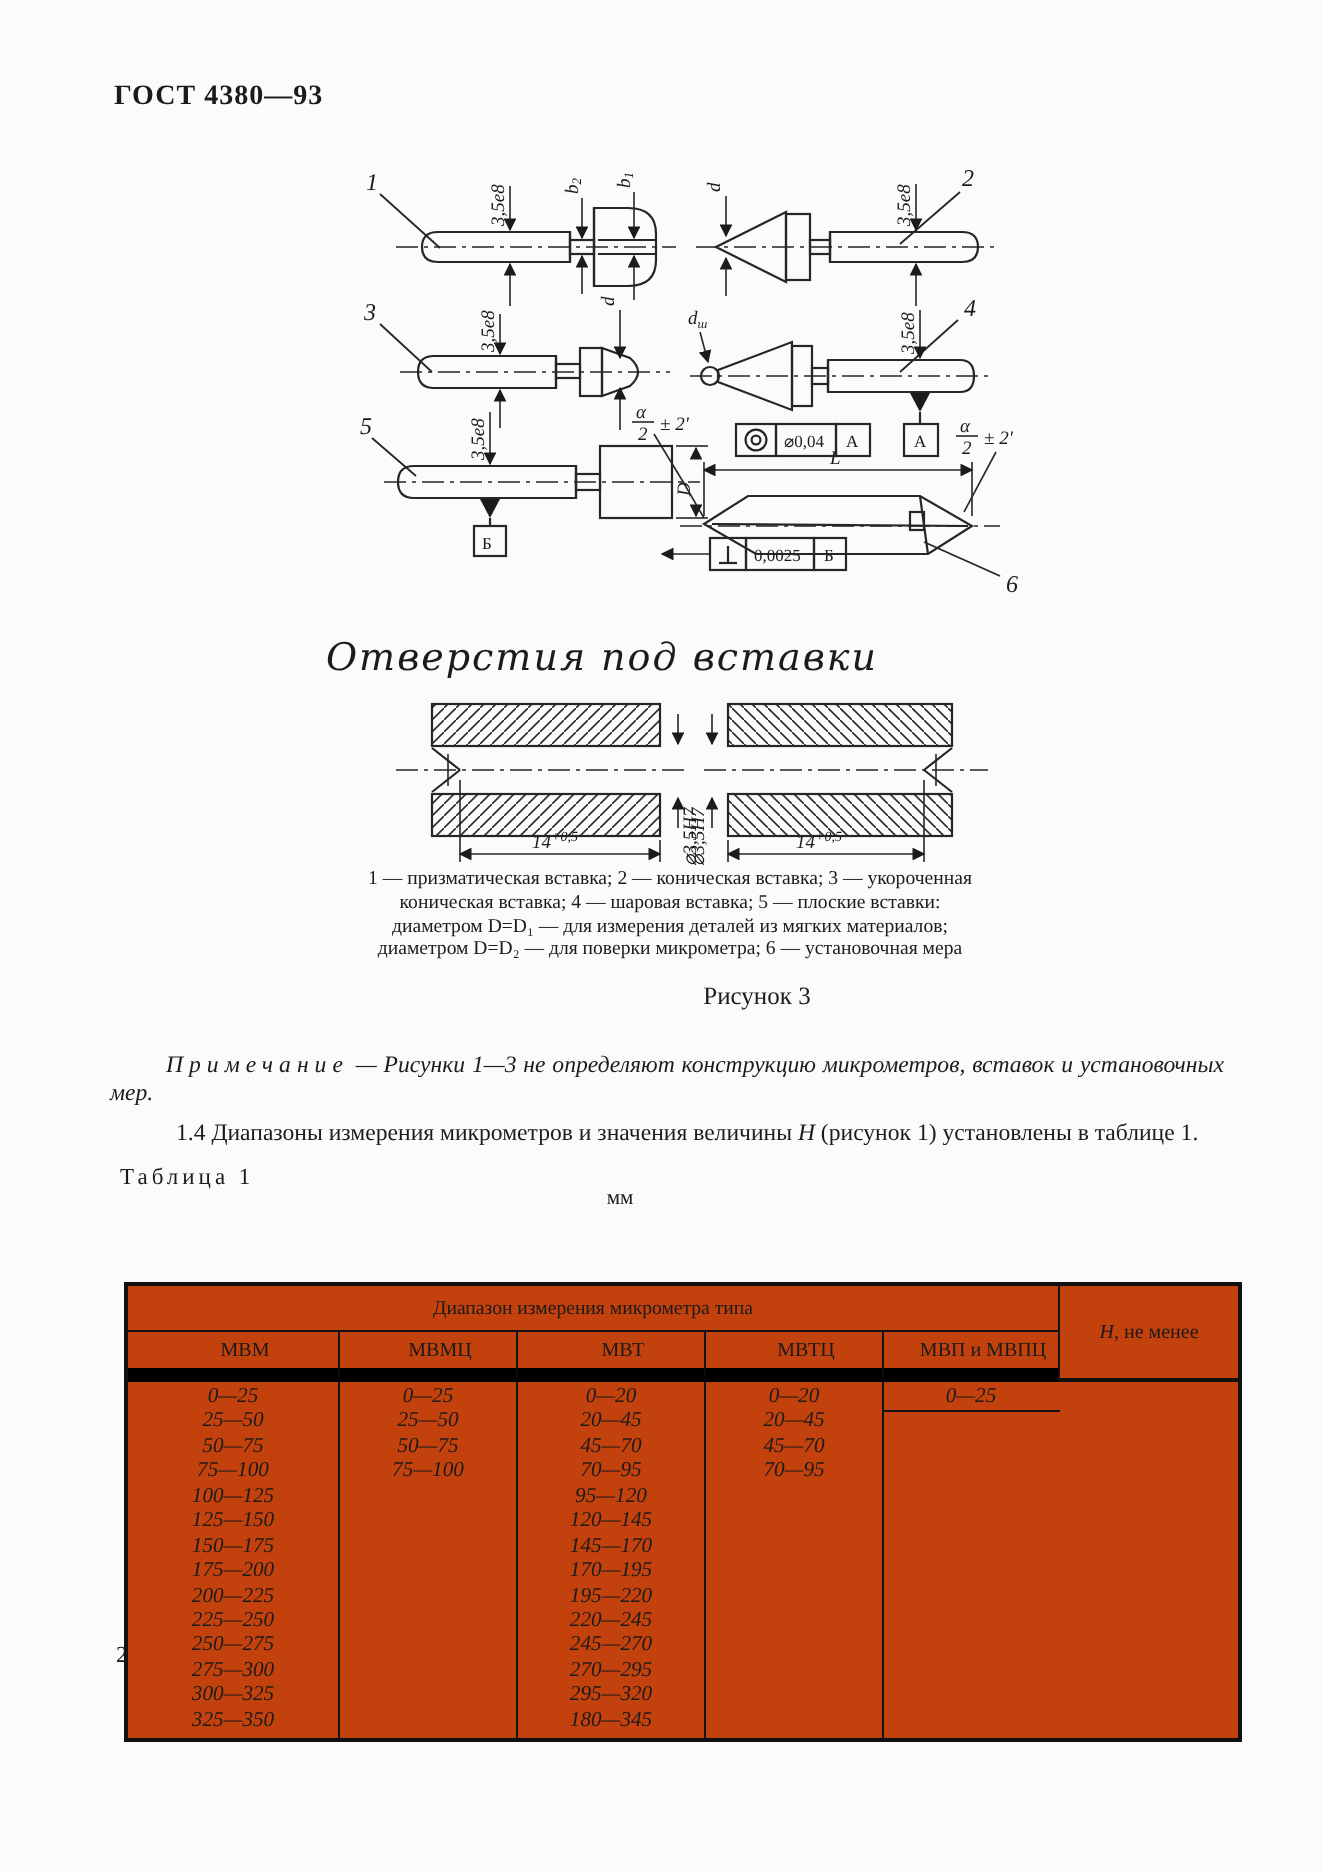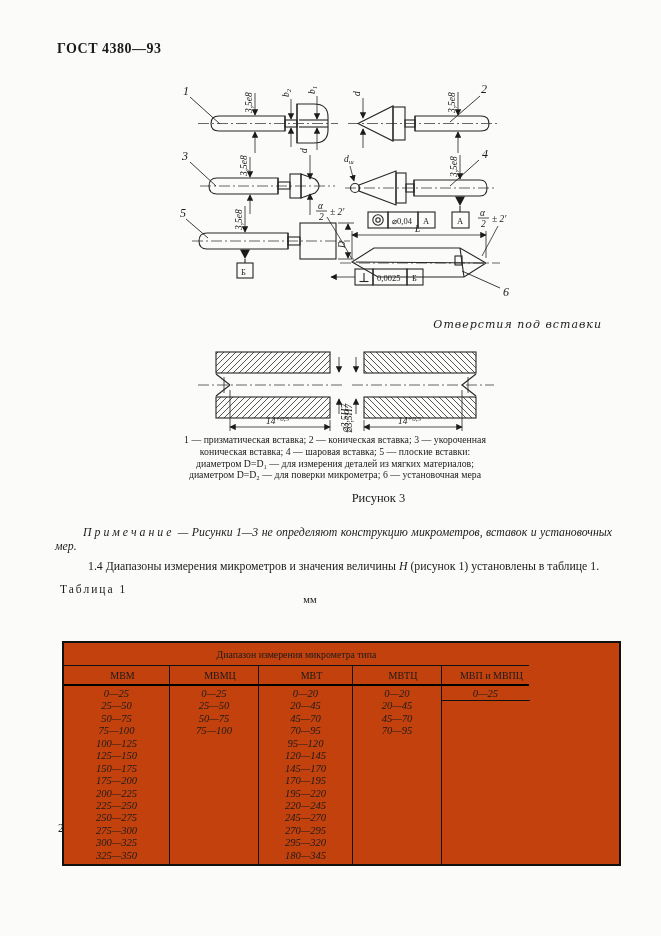"Отверстия под вставки" #holes-title { font-size: 11px -> 19px; text-align: right -> center }
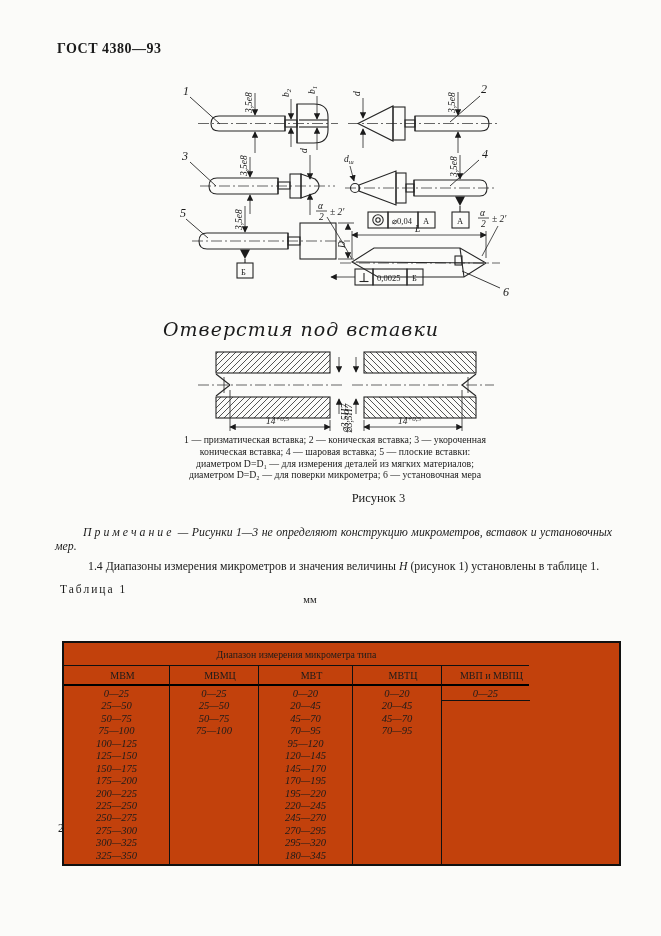"Н, не менее" div.cell { html: none -> <div> <span><span>Н,</span><span> не менее</span></span> </div> }
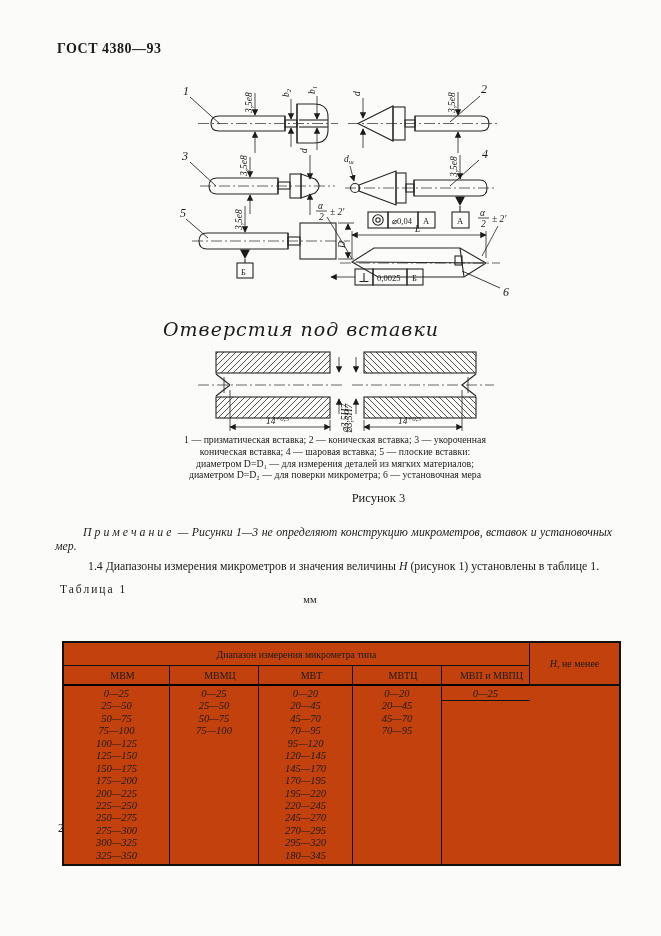"МВМ" .type-cell { border-bottom: 2px solid #000000 -> 7px solid #000000 }
